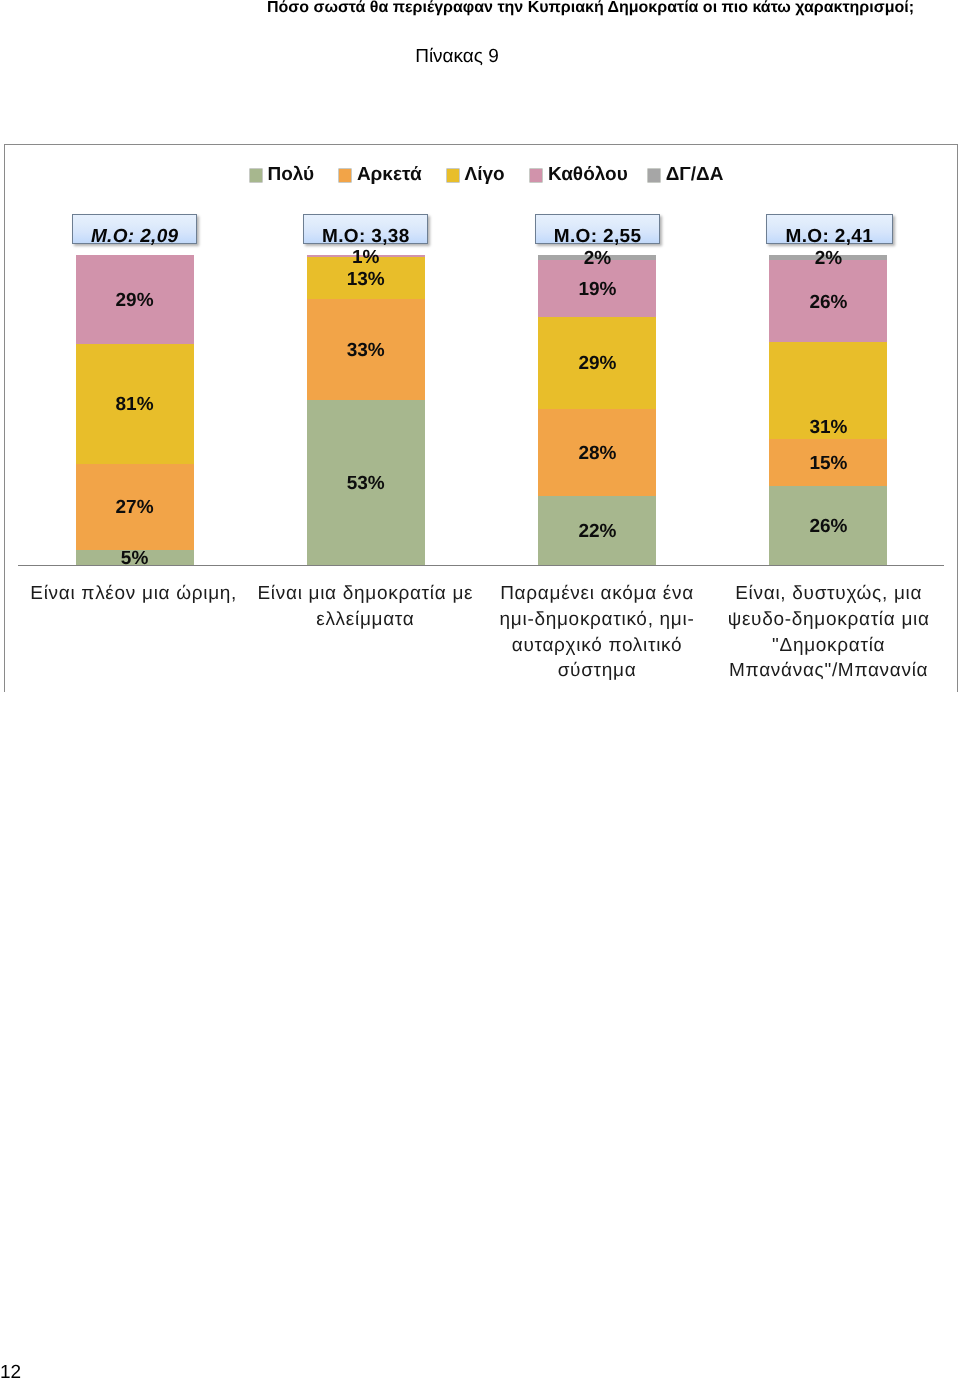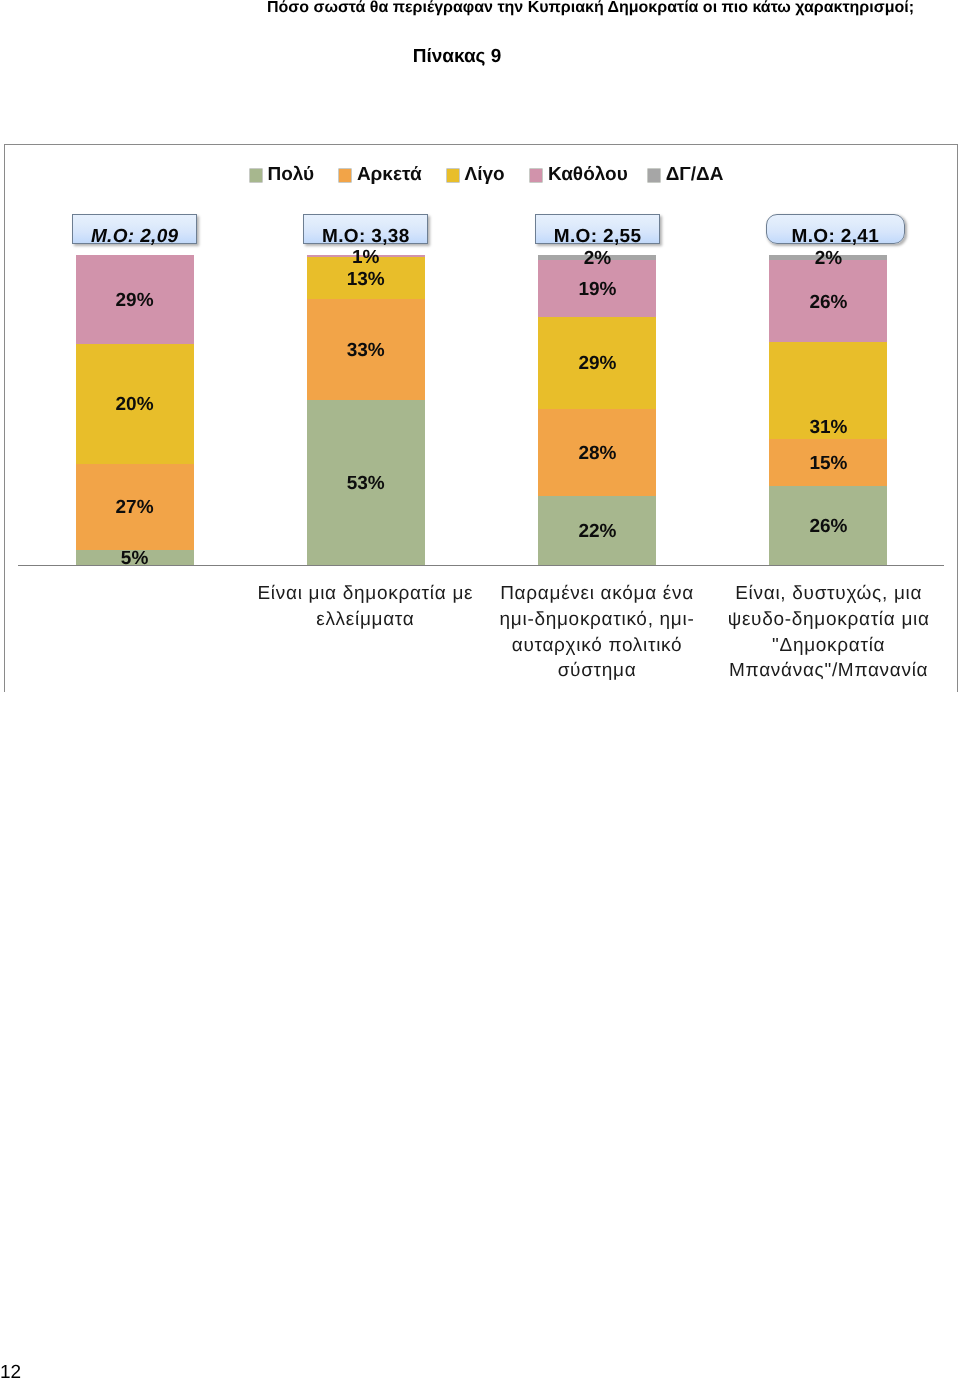"Πίνακας 9" #table-caption { font-weight: bold -> normal }
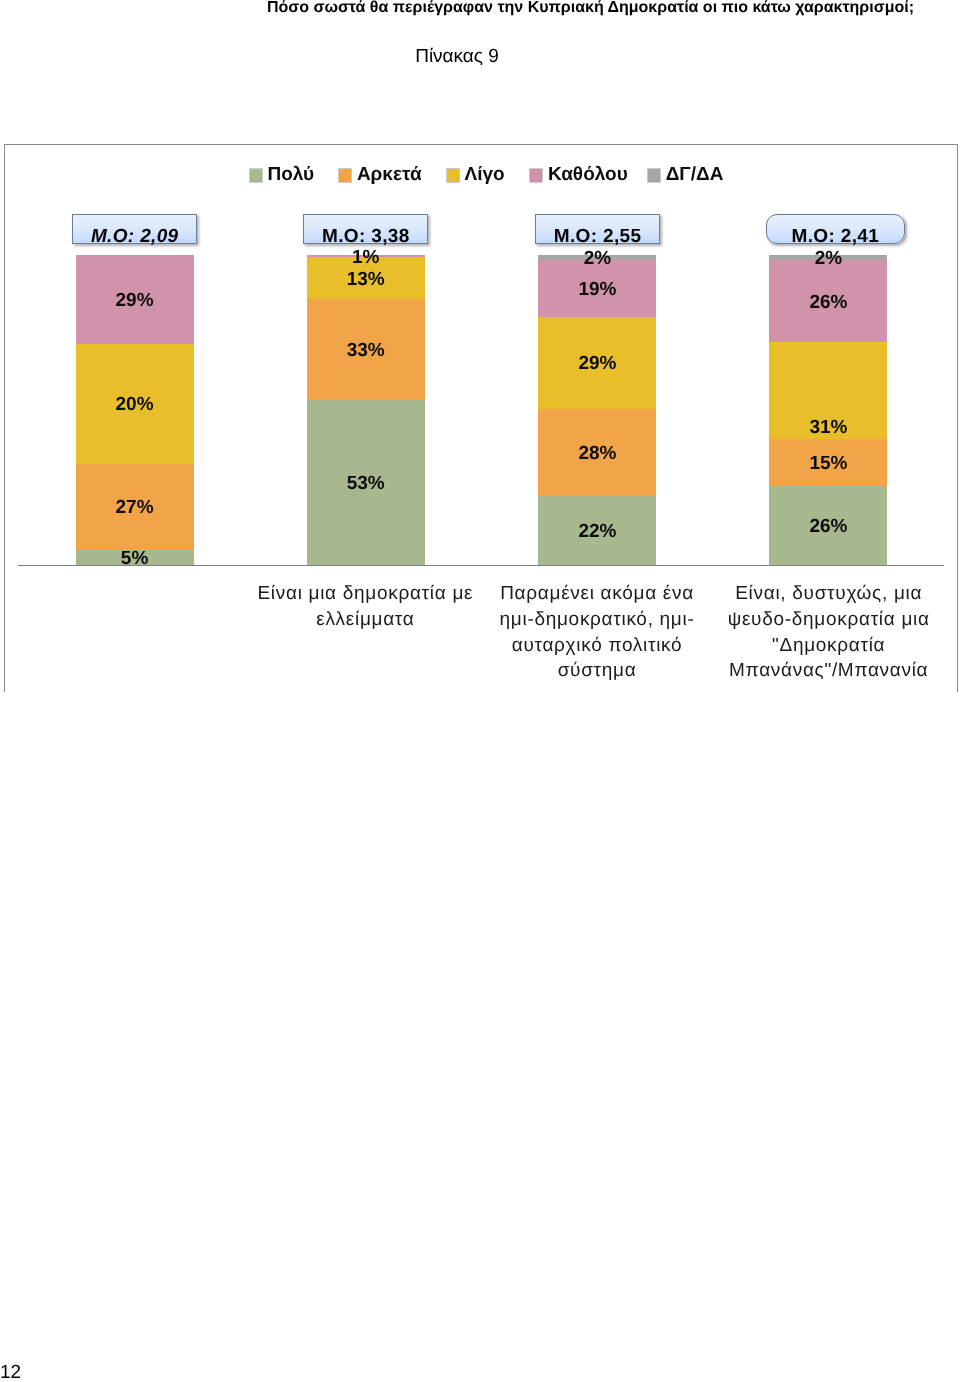"Μ.Ο: 2,41" div.mo { border-radius: 11px -> none; width: 139px -> 127px }
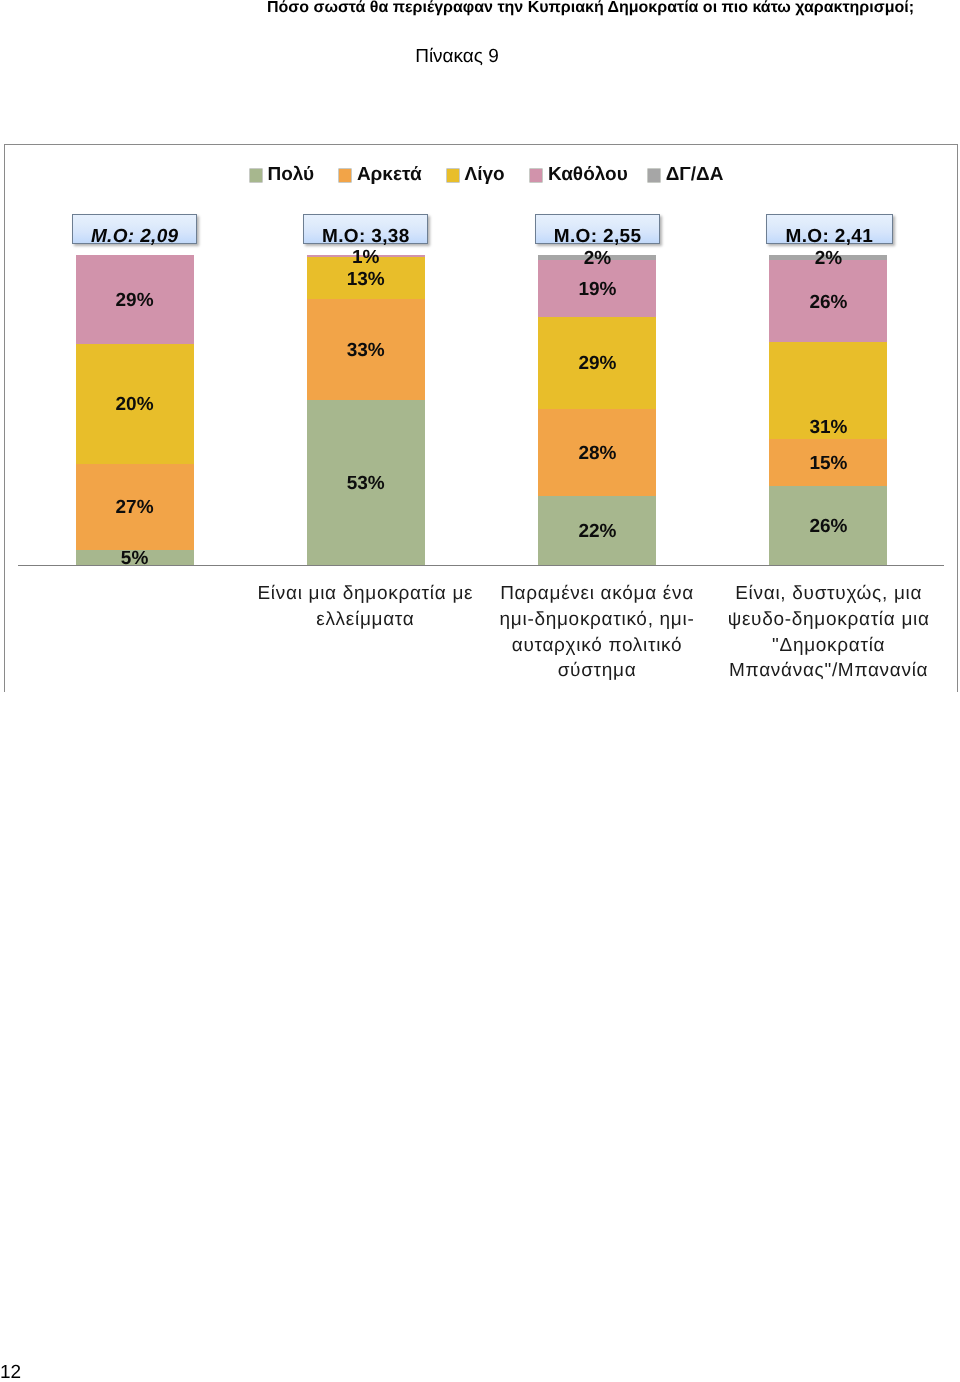"20%" span.seglabel { text: 20% -> 81% }
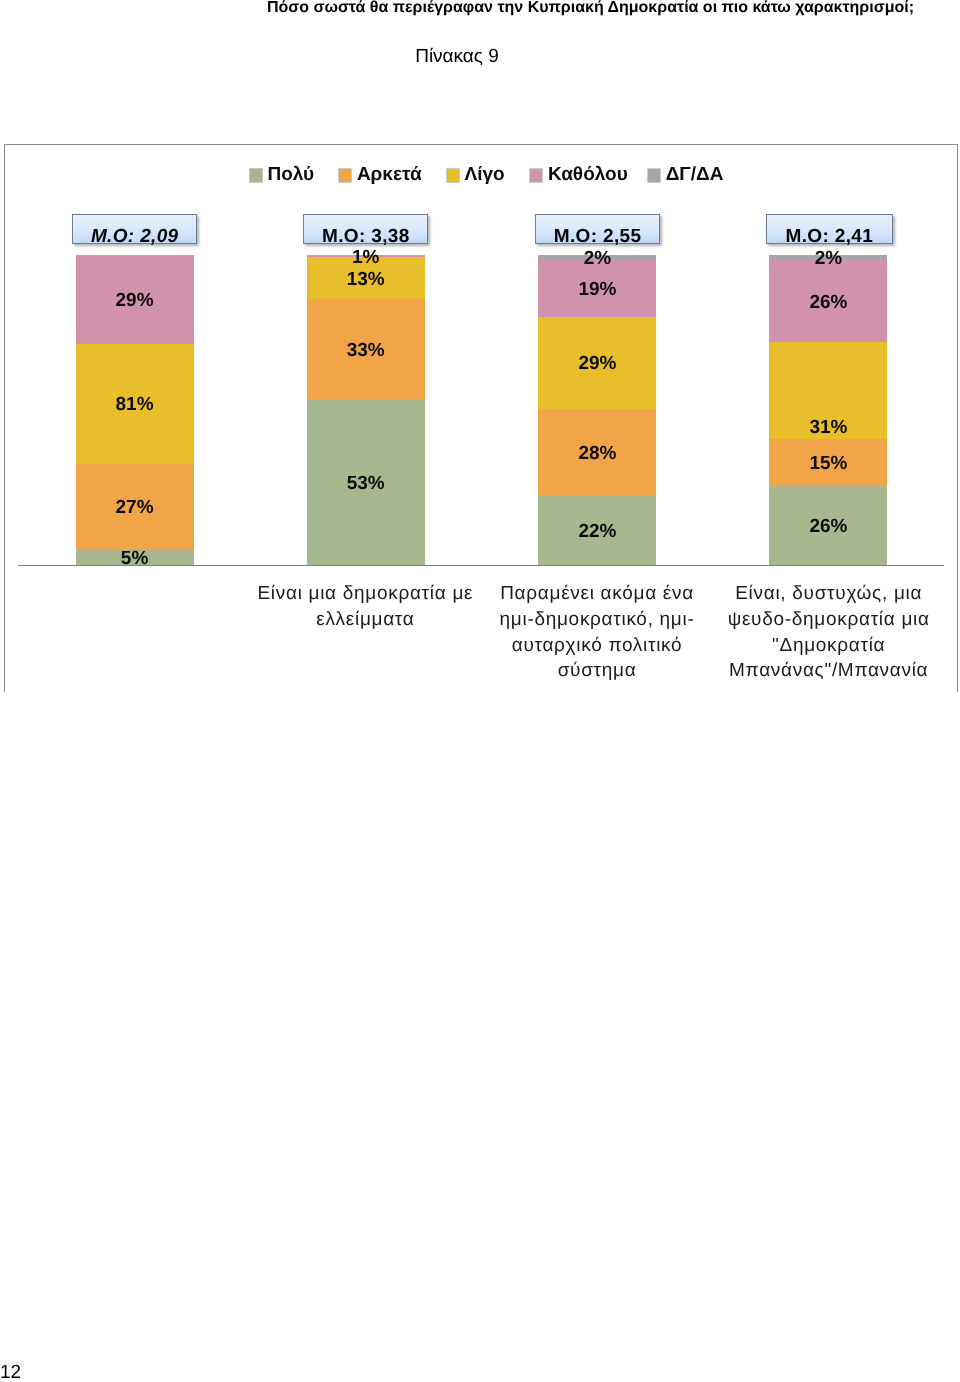"Είναι πλέον μια ώριμη," div { html: none -> <div>Είναι πλέον μια ώριμη,</div> }
